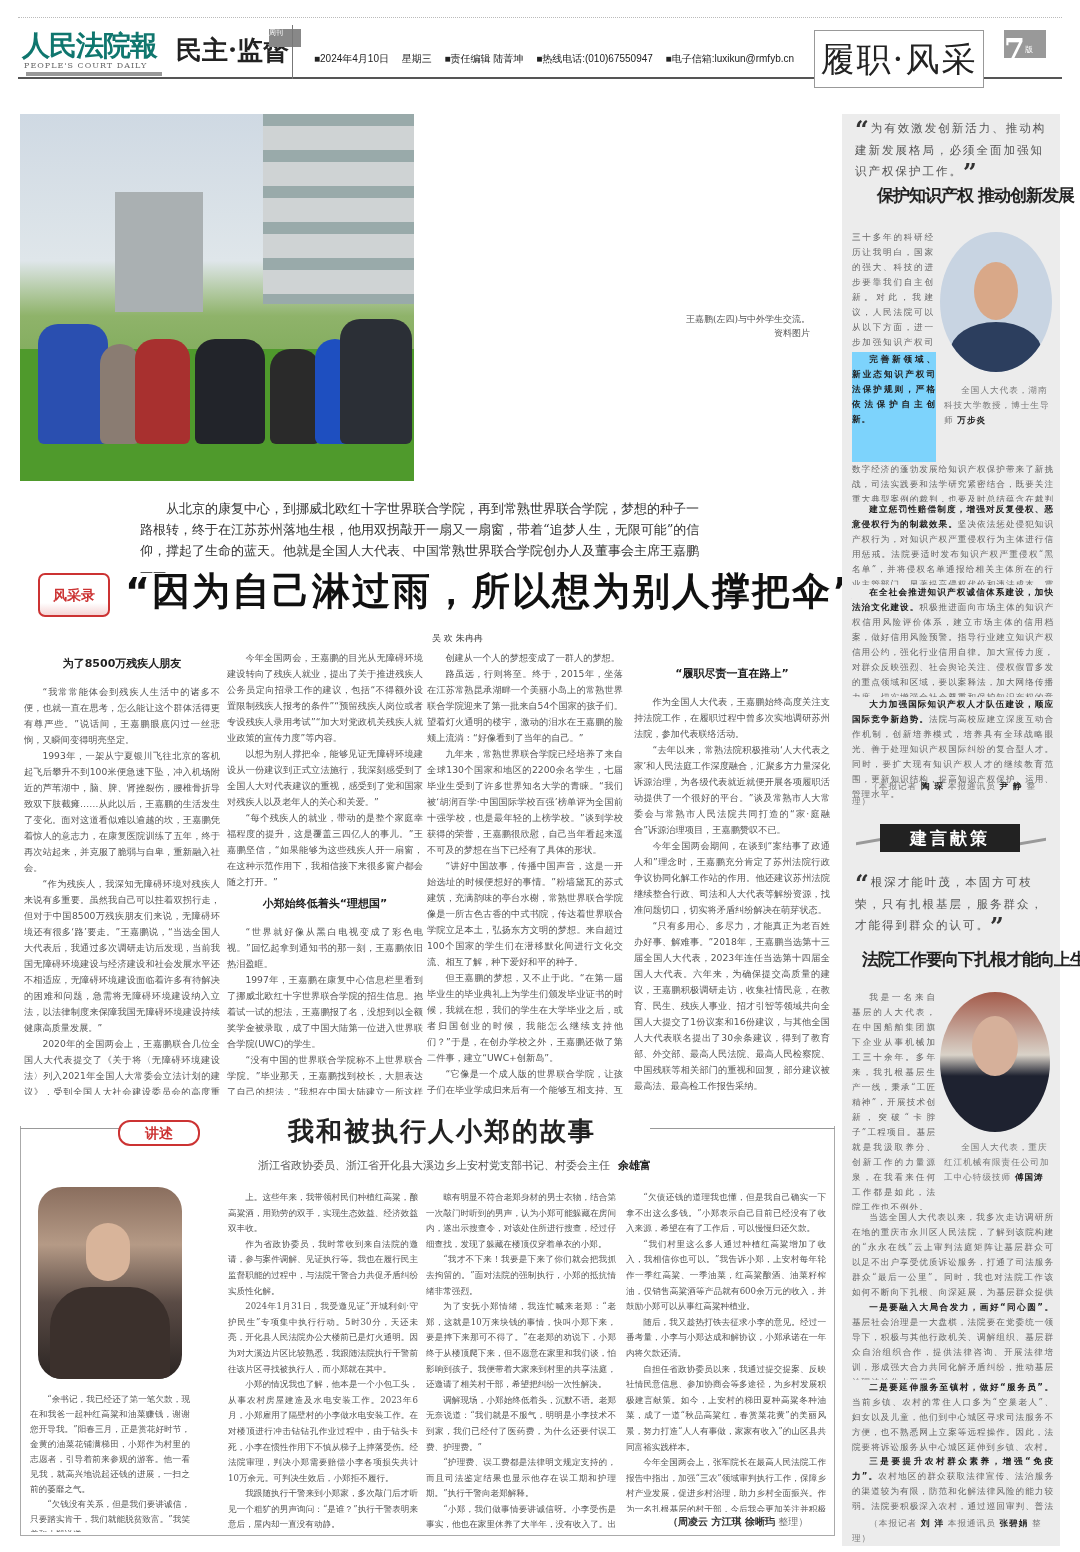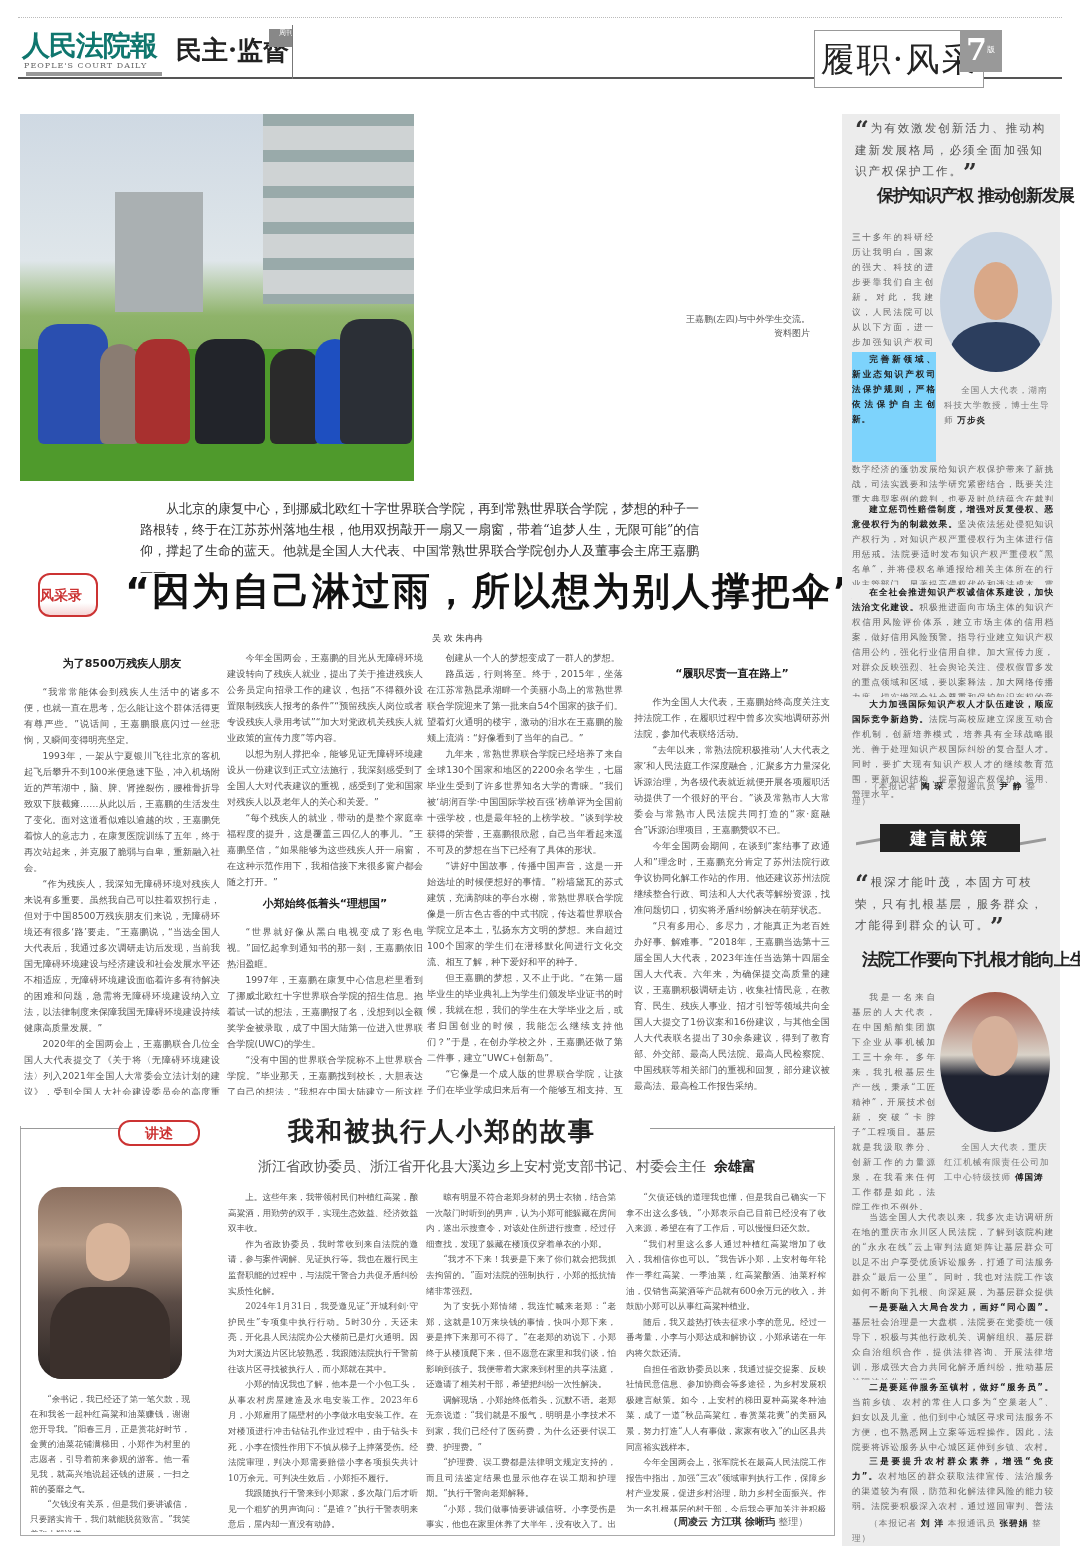"周刊" .zhou { text-align: right -> left; width: 24px -> 32px }
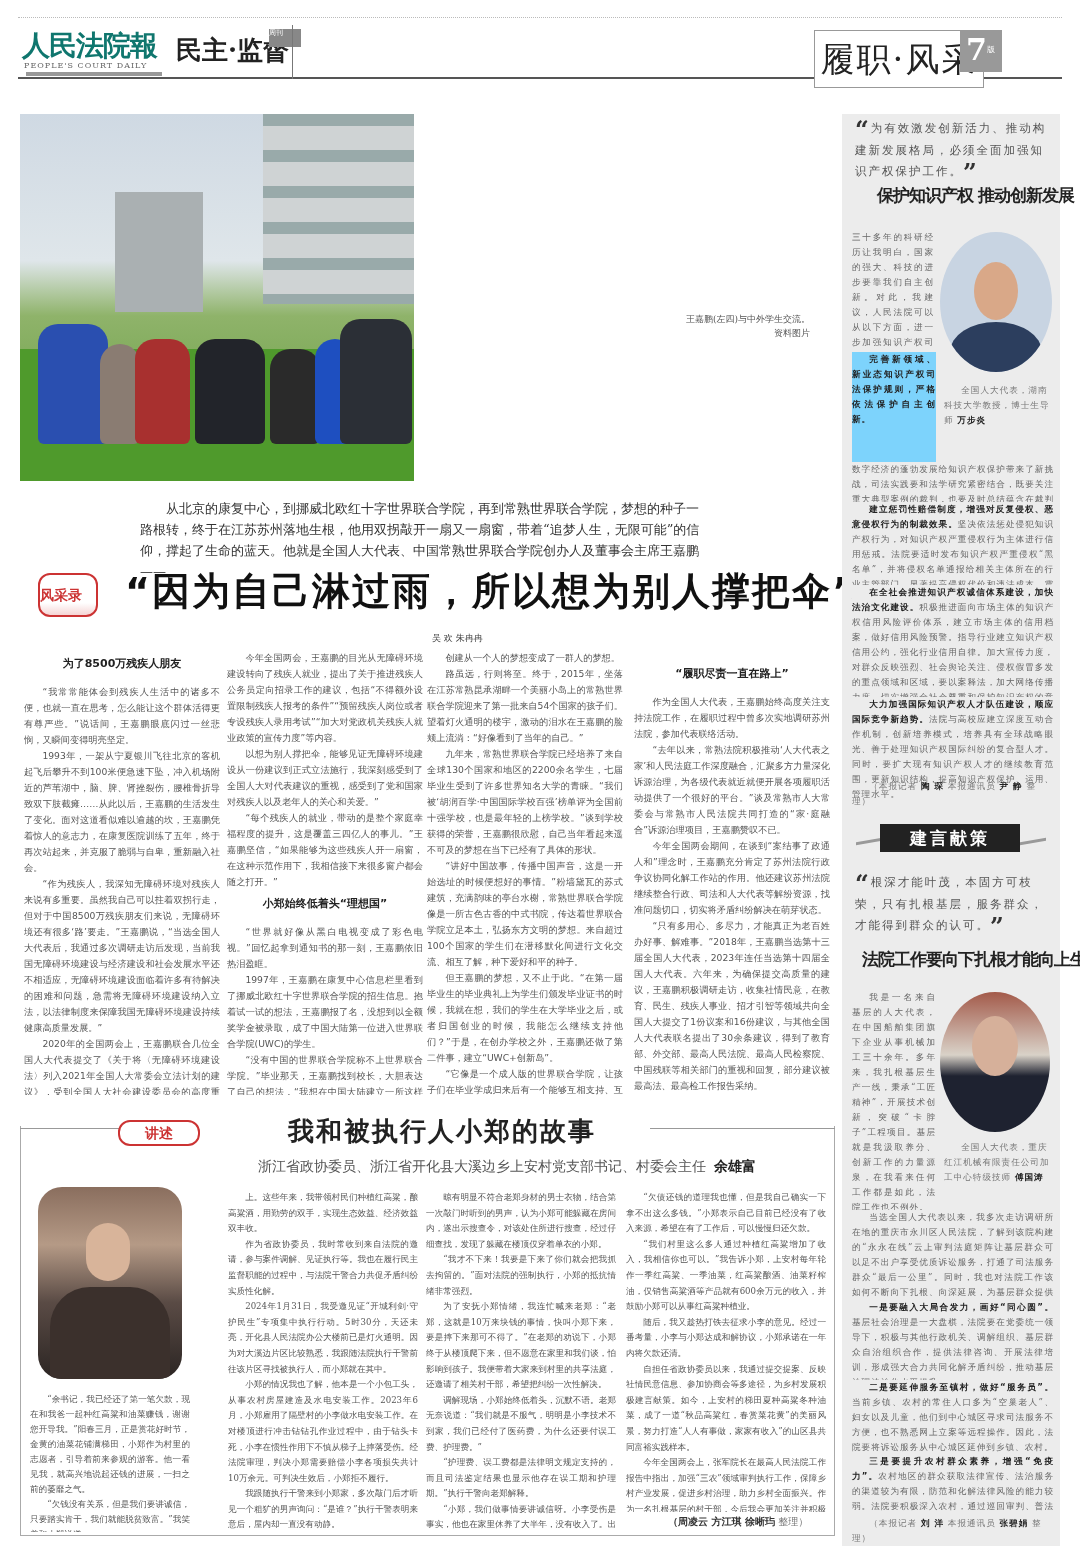"■2024年4月10日 星期三 ■责任编辑 陆菁坤" div.info { html: none -> <div> <span>■2024年4月10日</span> <span>星期三</span> <span>■责任编辑 陆菁坤</span> <span>■热线电话:(010)67550947</span> <span>■电子信箱:luxikun@rmfyb.cn</span> </div> }
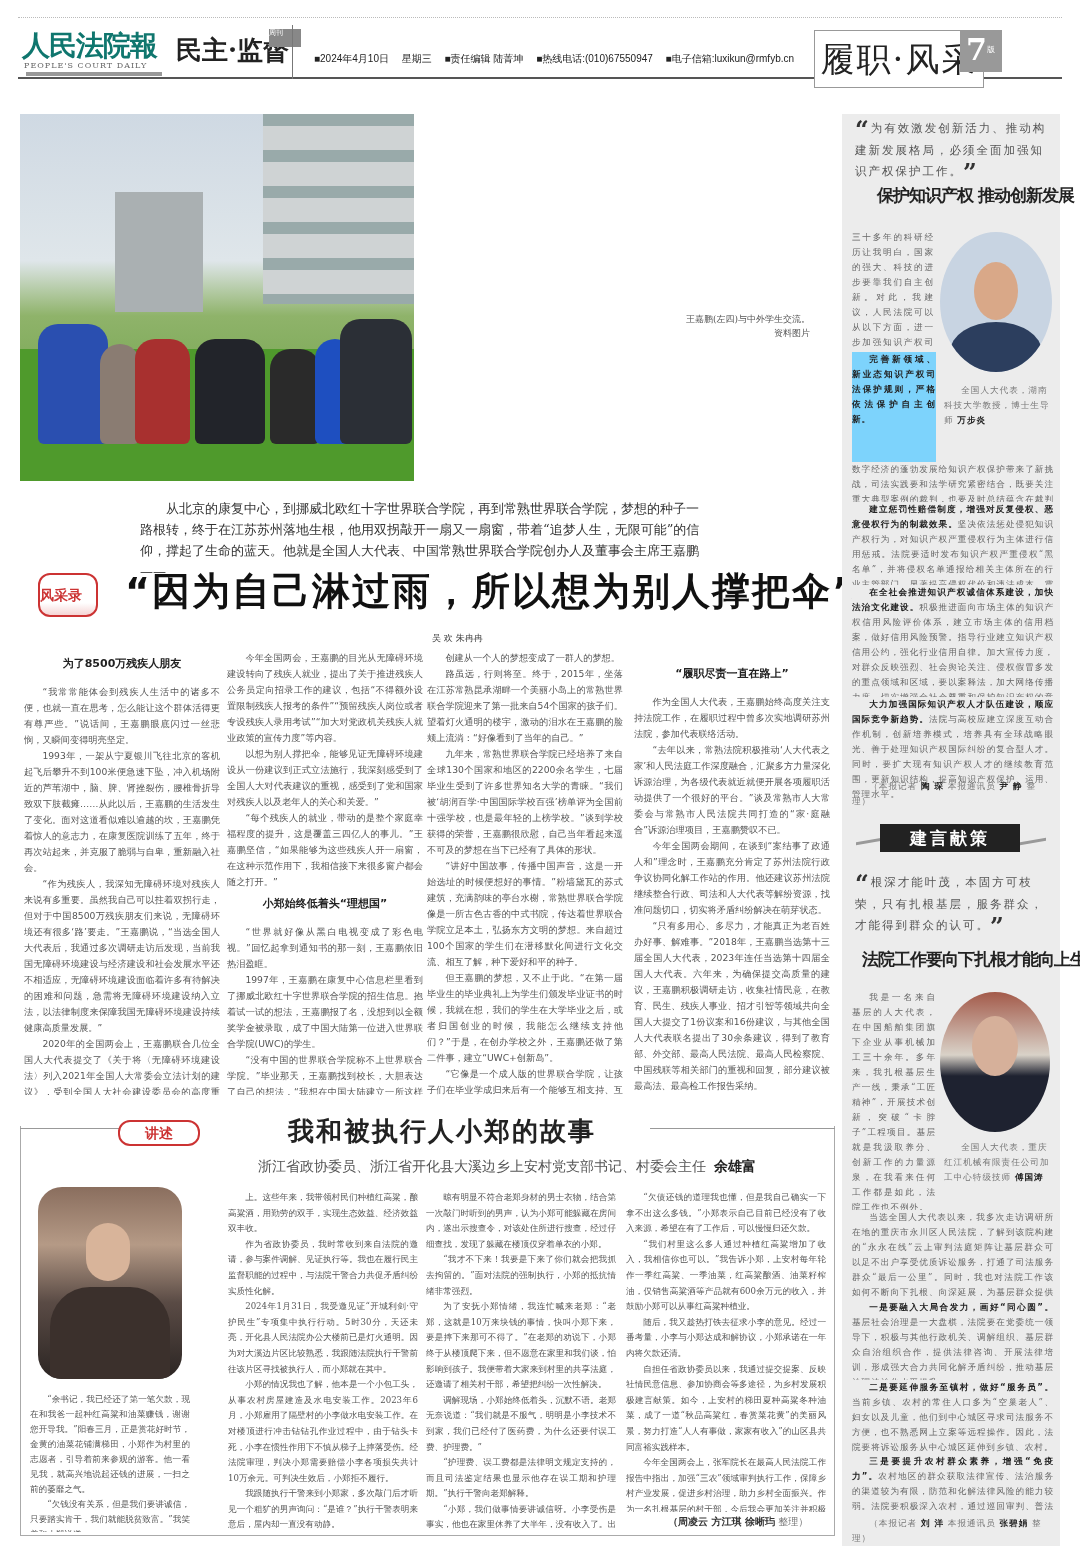"7版" .pagenum { height: 42px -> 28px; left: 942px -> 986px; padding-left: 6px -> none }
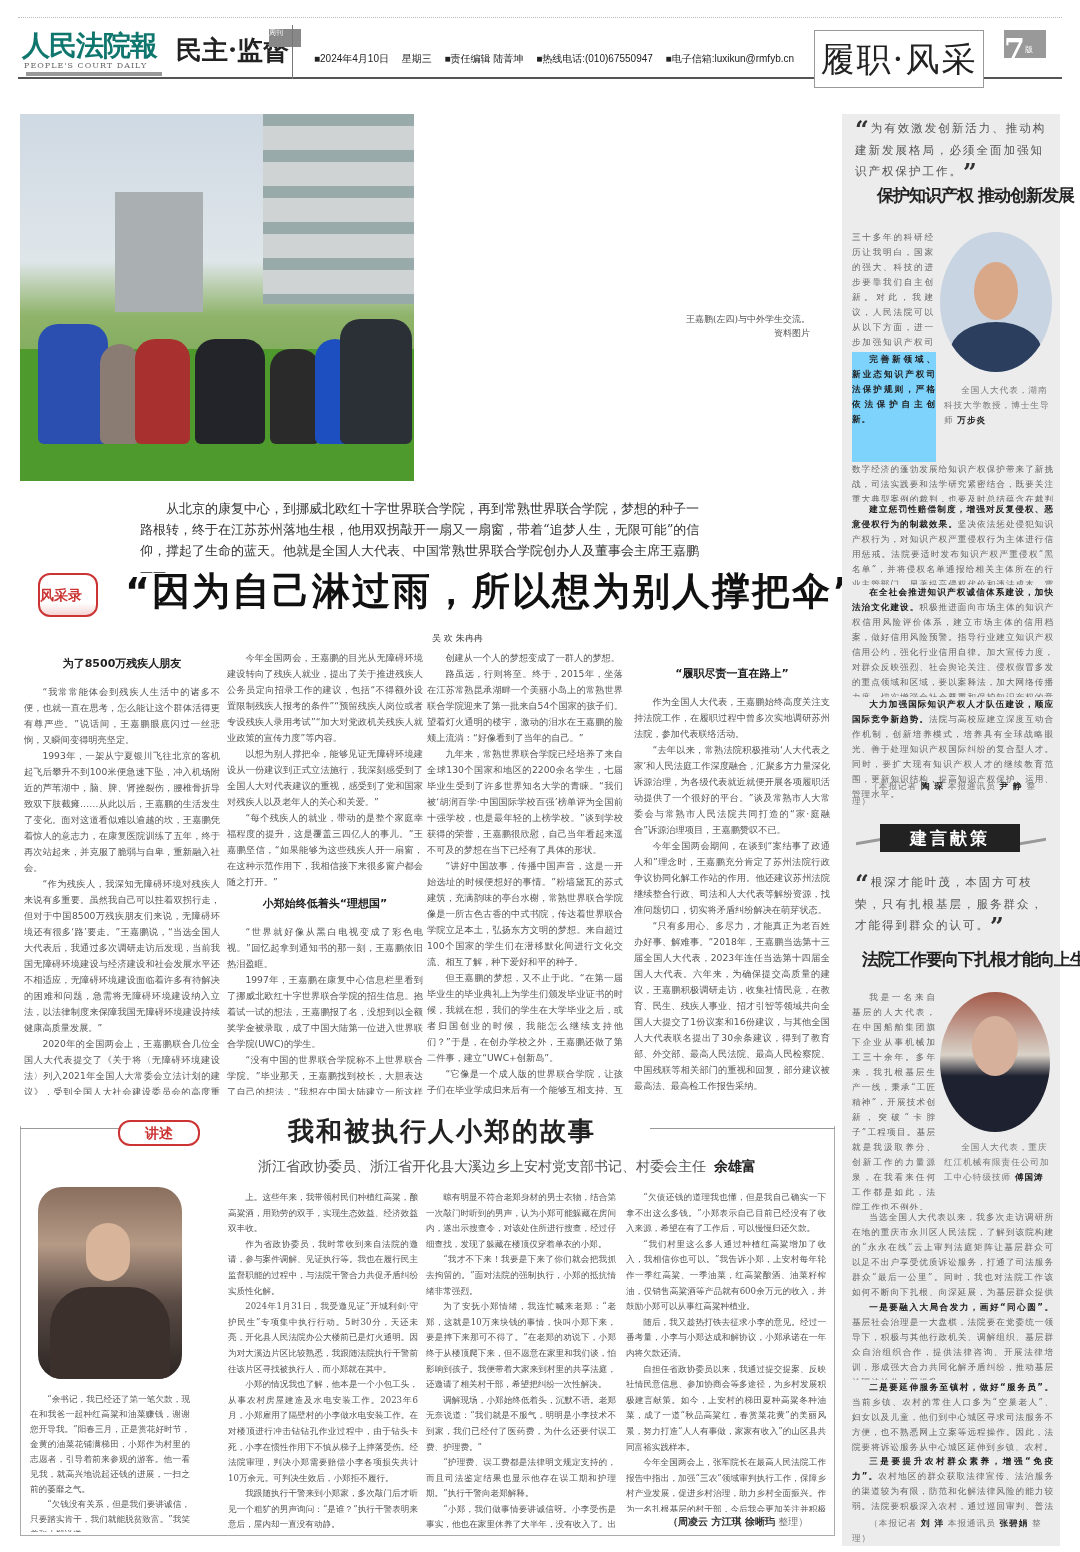"风采录" .fcl { border-radius: 12px -> 7px; text-align: left -> center; width: 60px -> 72px }
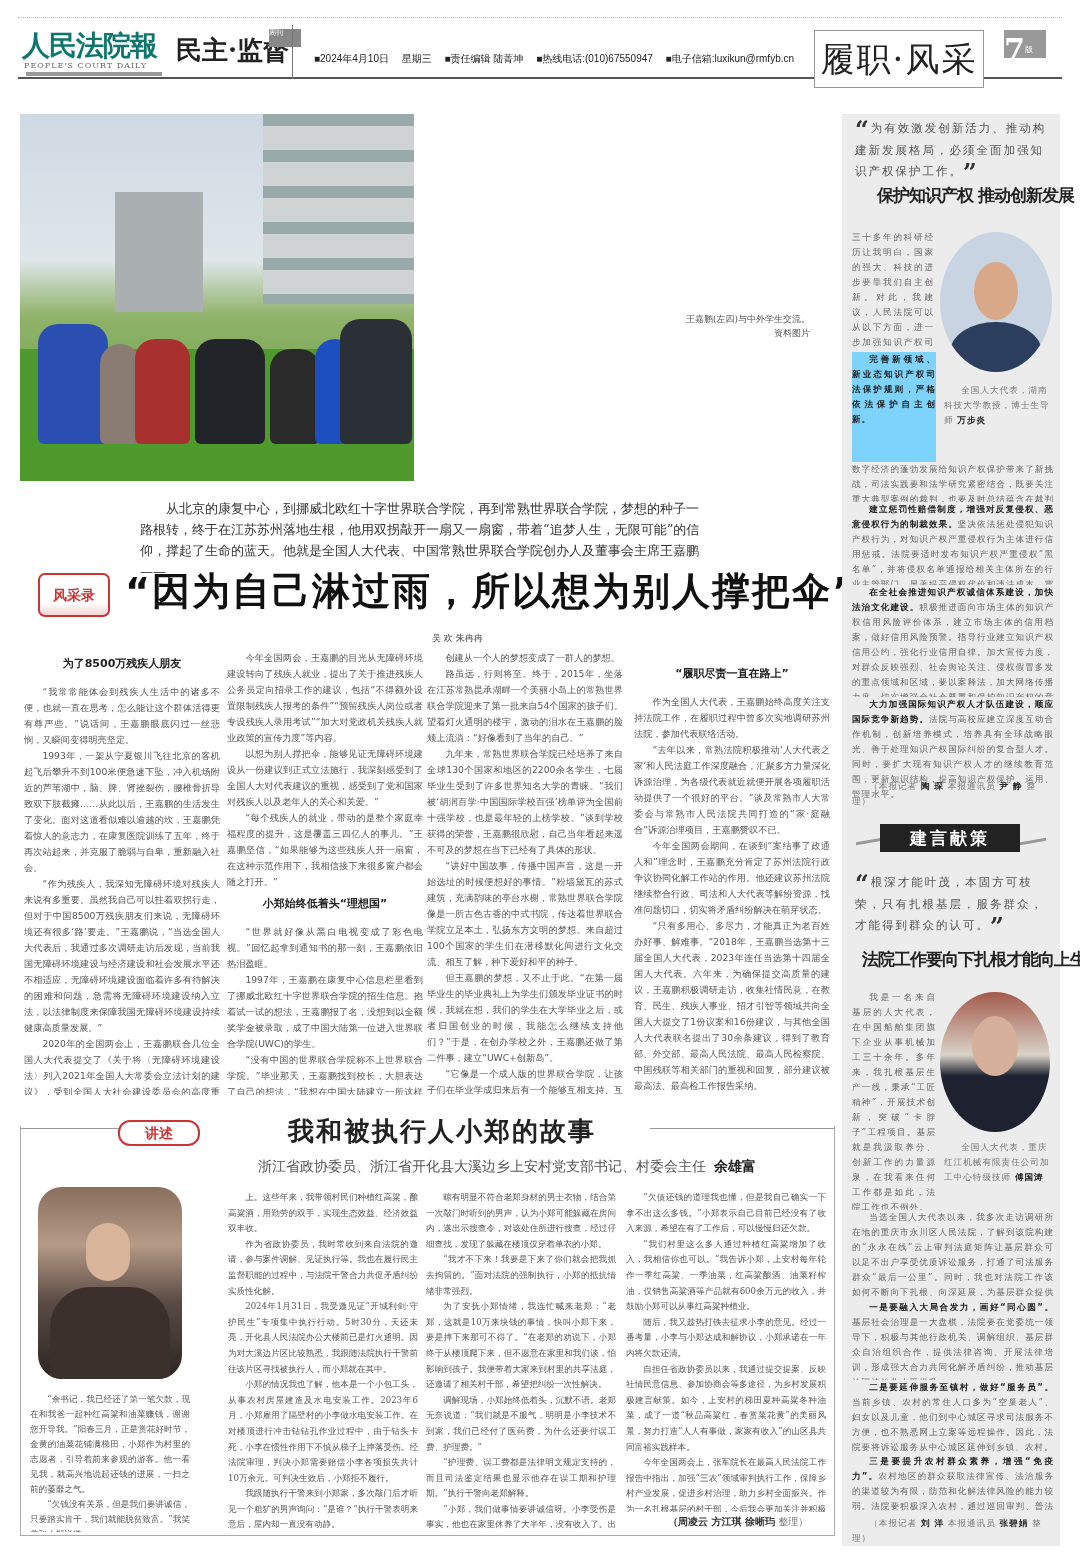"浙江省政协委员、浙江省开化县大溪边乡上安村党支部书记、村委会主任 余雄富" .box-author { font-size: 14px -> 11px }
